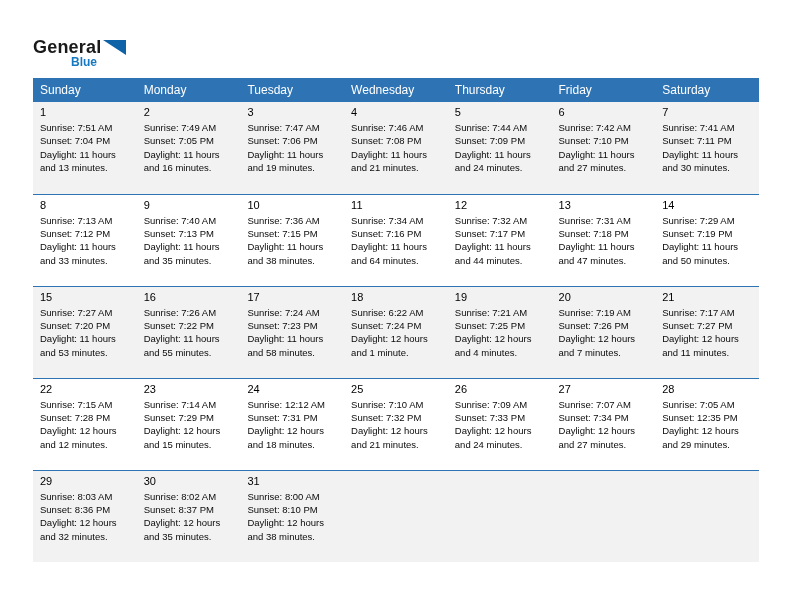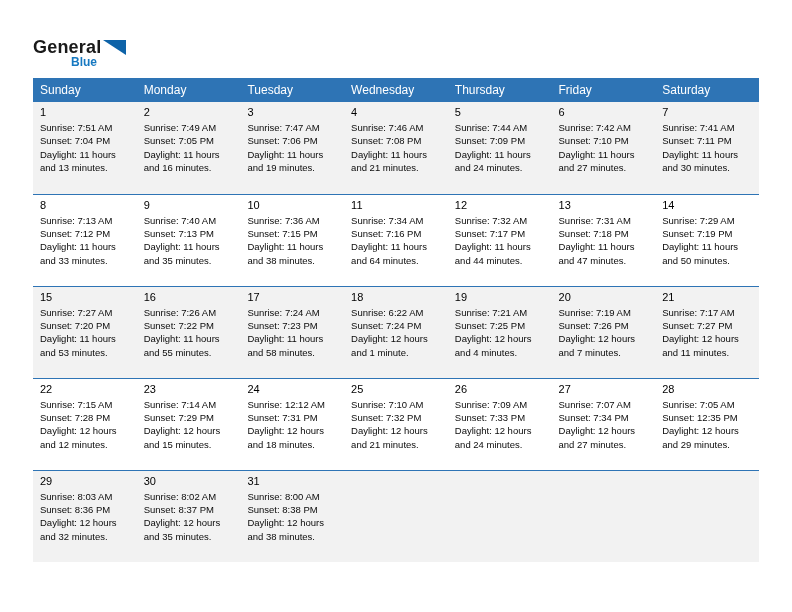"Sunset: 8:38 PM" div.info { text: 8:38 -> 8:10 }
